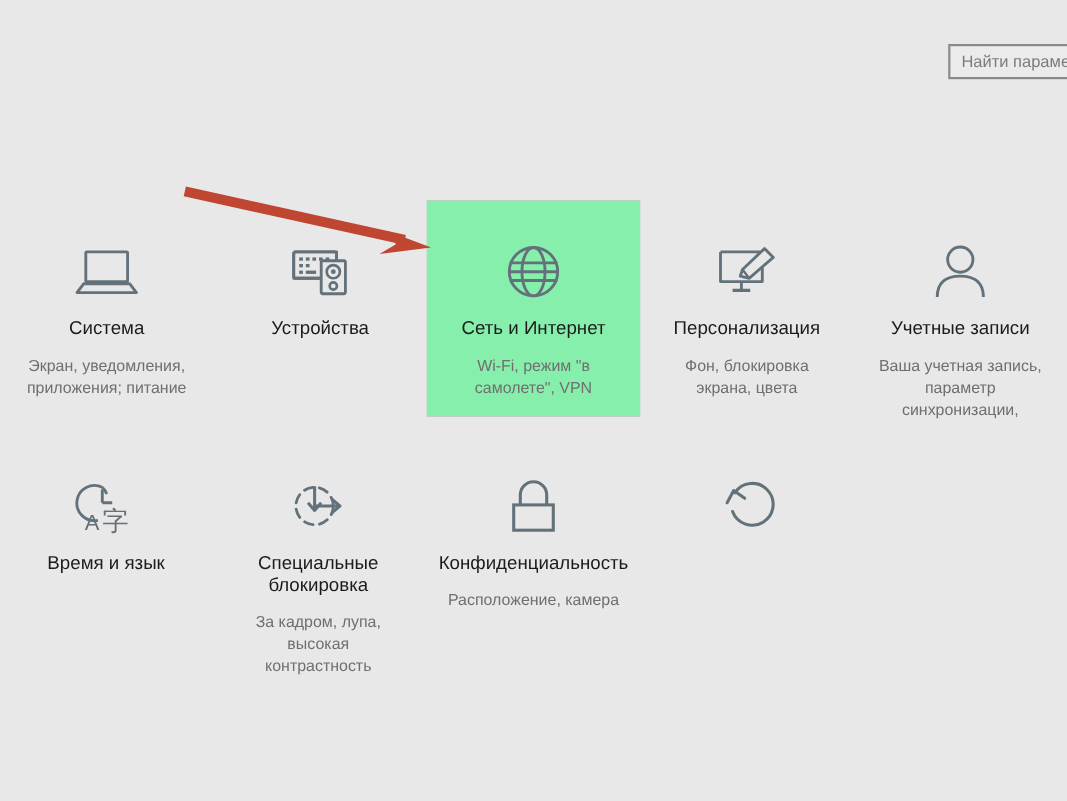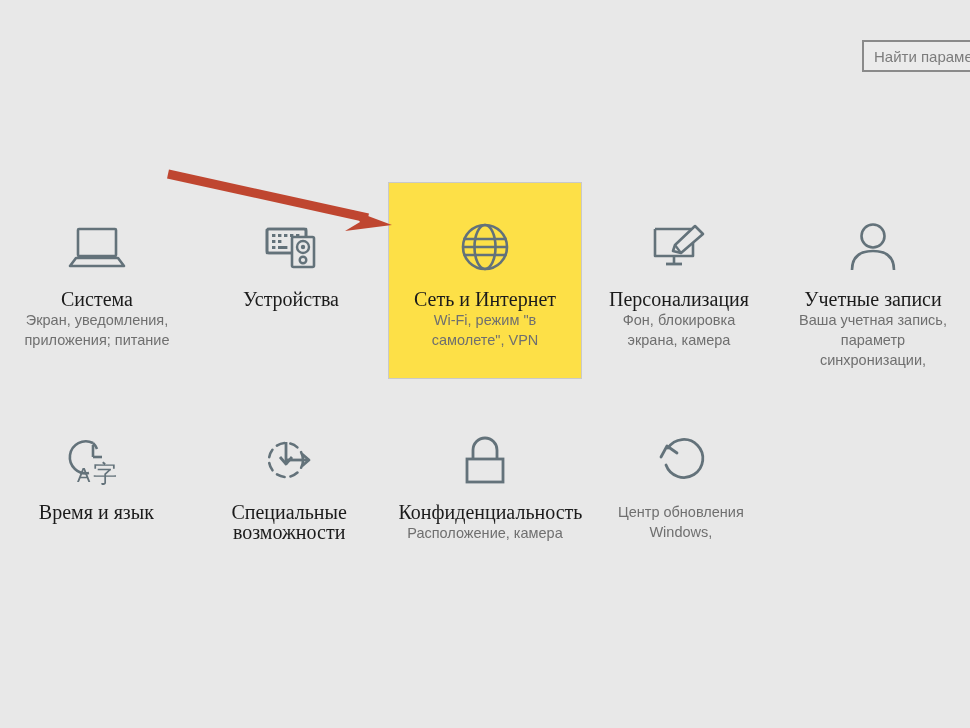"Система" .tile-title { font-family: Liberation Serif, serif -> none; font-size: 20px -> 17px }
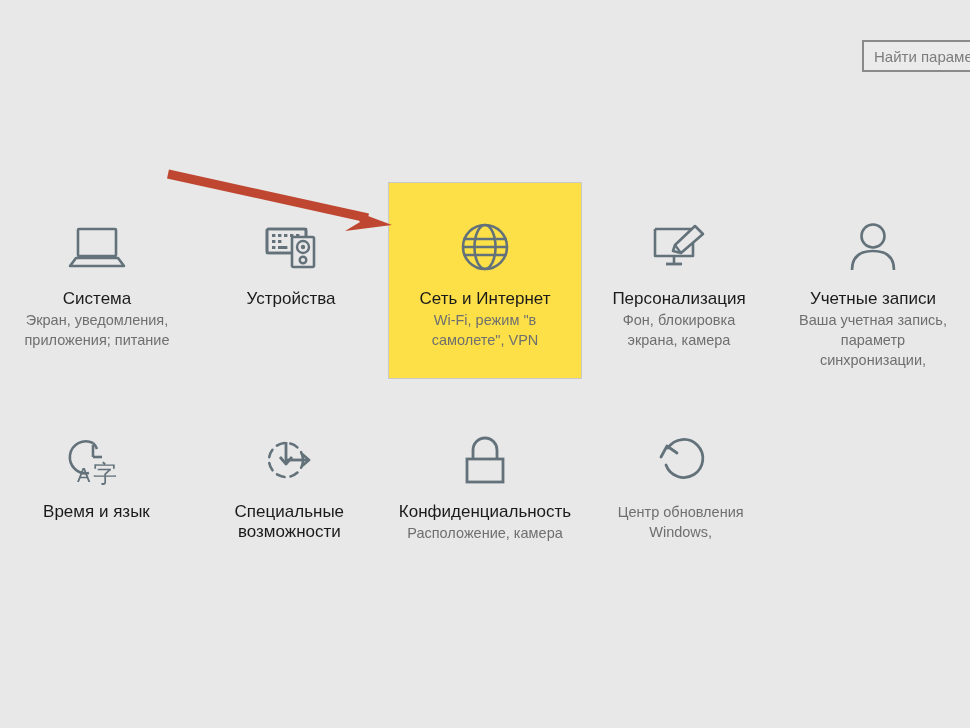"Сеть и Интернет" .tile.selected { background: #fde047 -> #86efac }
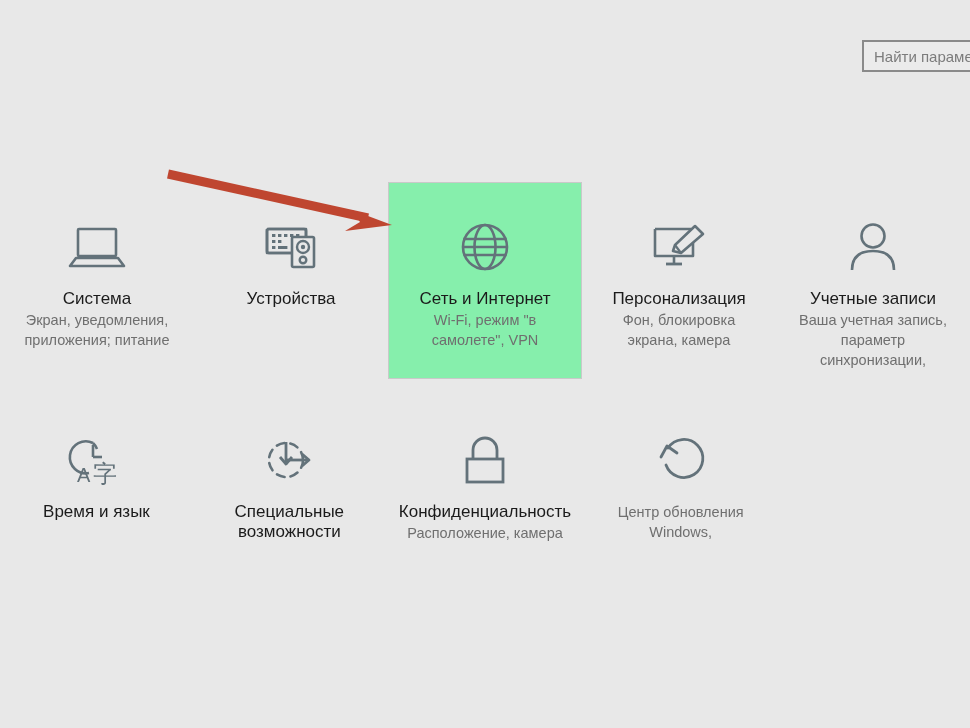"Экран, уведомления, приложения; питание" .tile-desc { margin-top: 1px -> 14px }
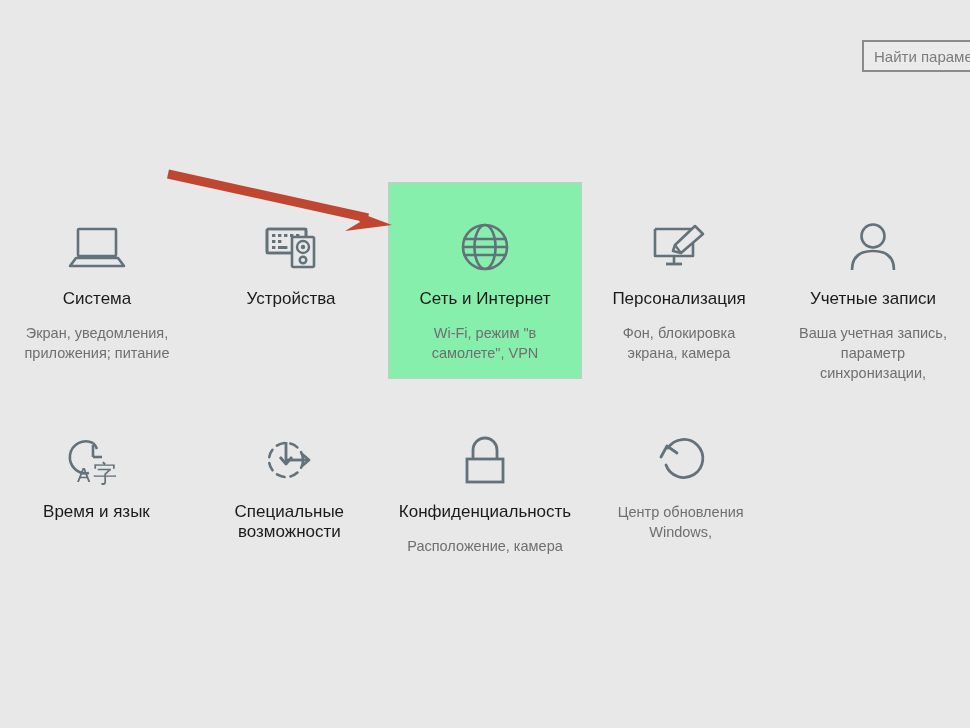"Фон, блокировка экрана, камера" div.tile-desc { text: камера -> цвета }
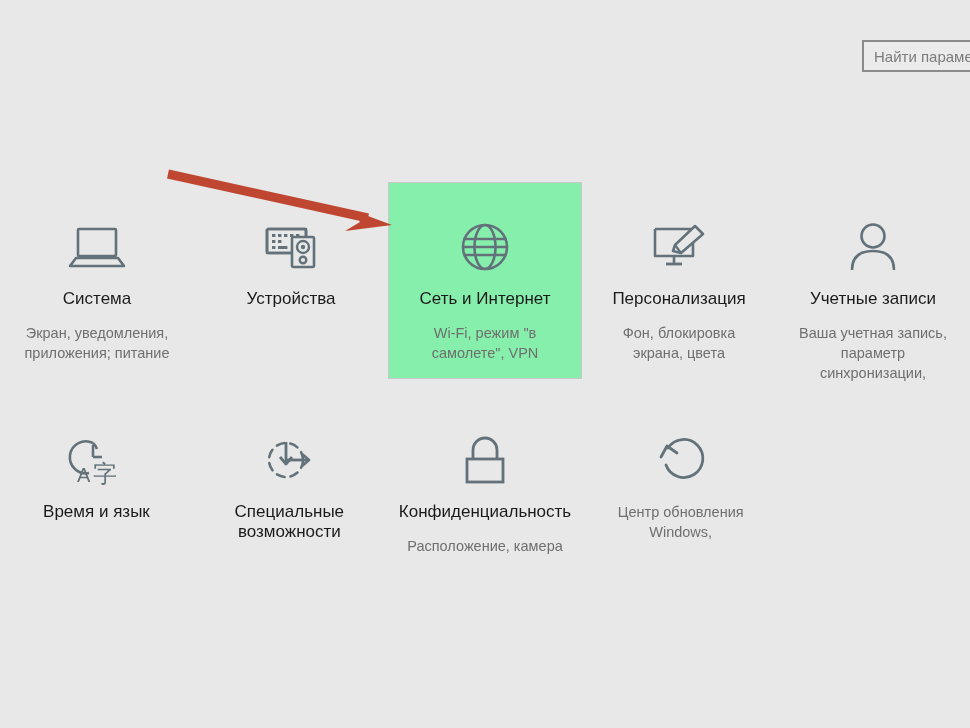"Специальные возможности" div.tile-title { text: возможности -> блокировка }
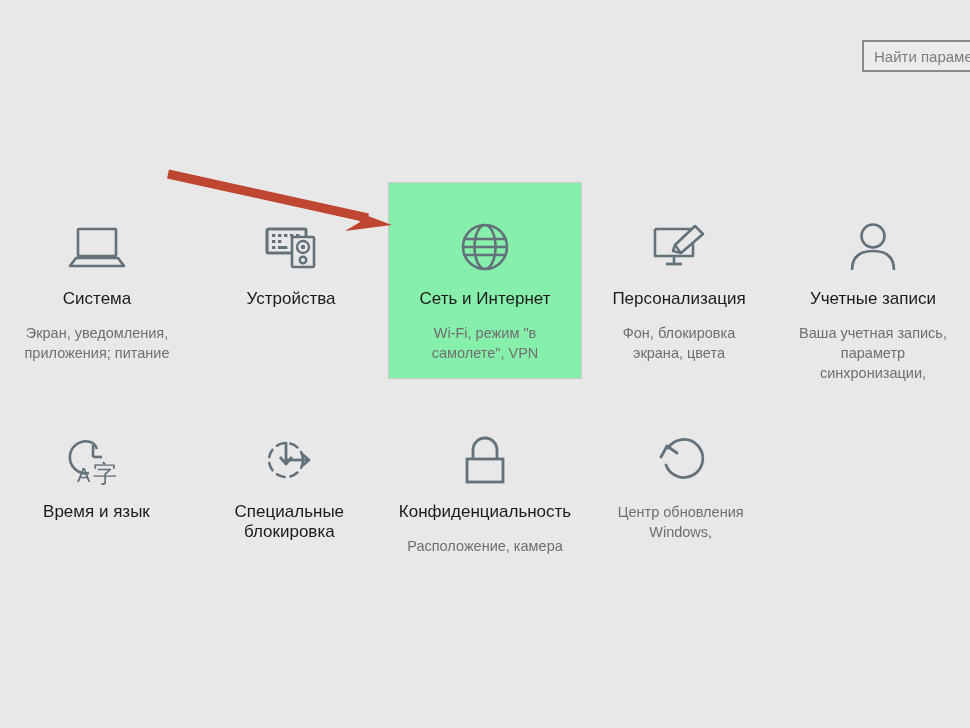"Центр обновления Windows," div.tile-desc { html: <div>Центр обновления Windows,</div> -> none }
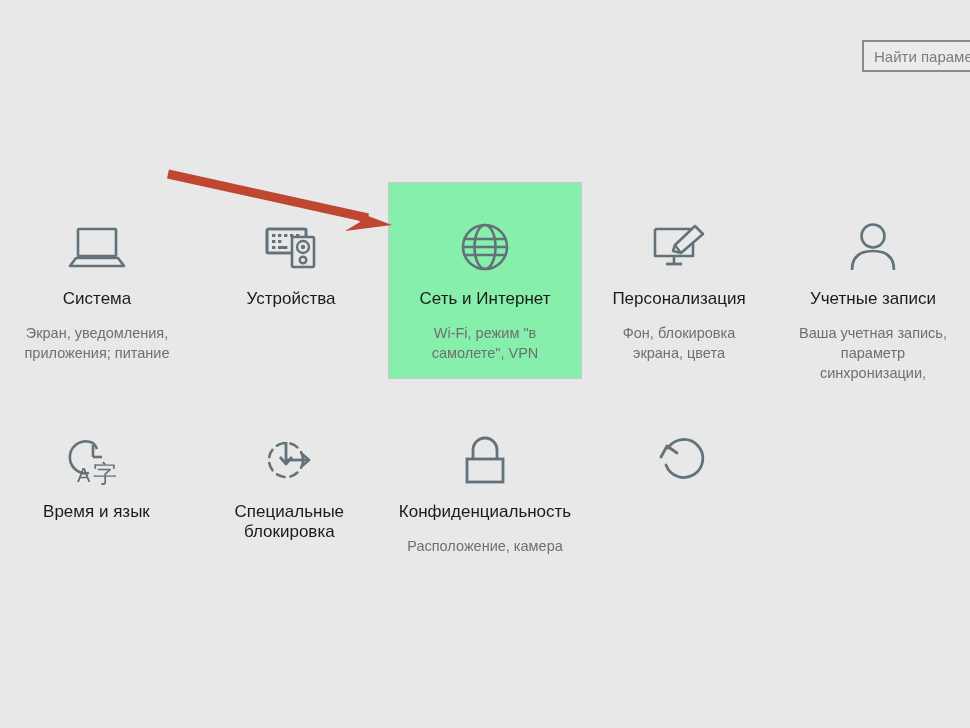"За кадром, лупа, высокая контрастность" div.tile-desc { html: none -> <div>За кадром, лупа, высокая контрастность</div> }
